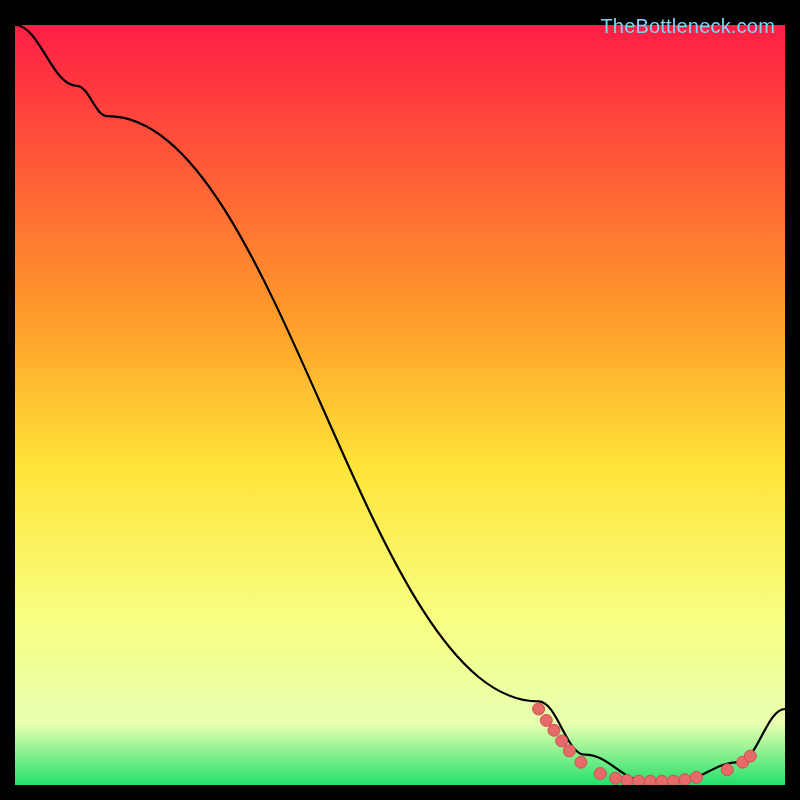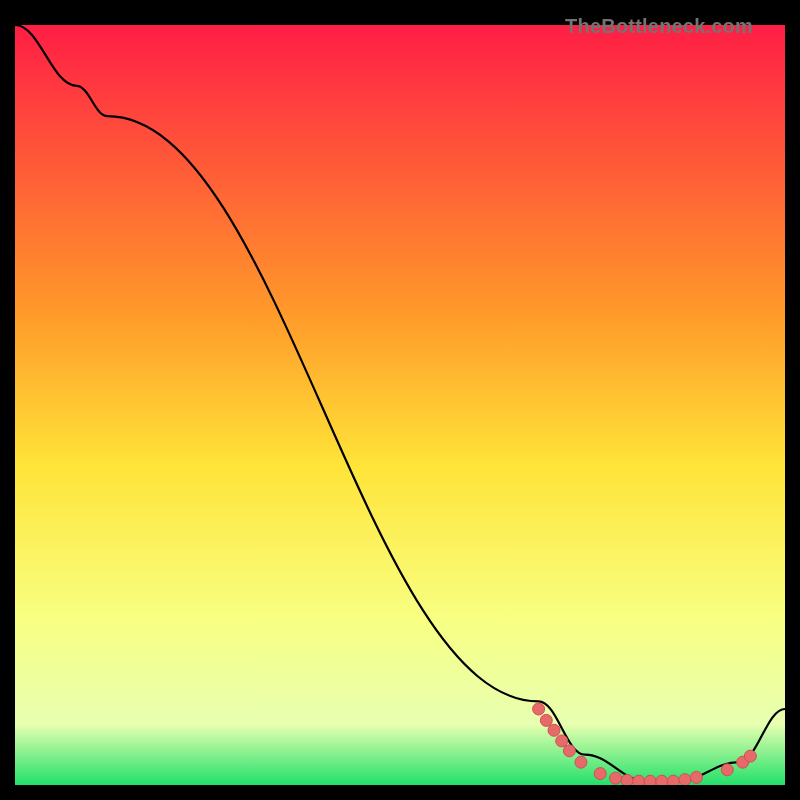"TheBottleneck.com" .attribution { color: #737373 -> #7dd3fc; font-weight: 700 -> 400; right: 32px -> 10px }
